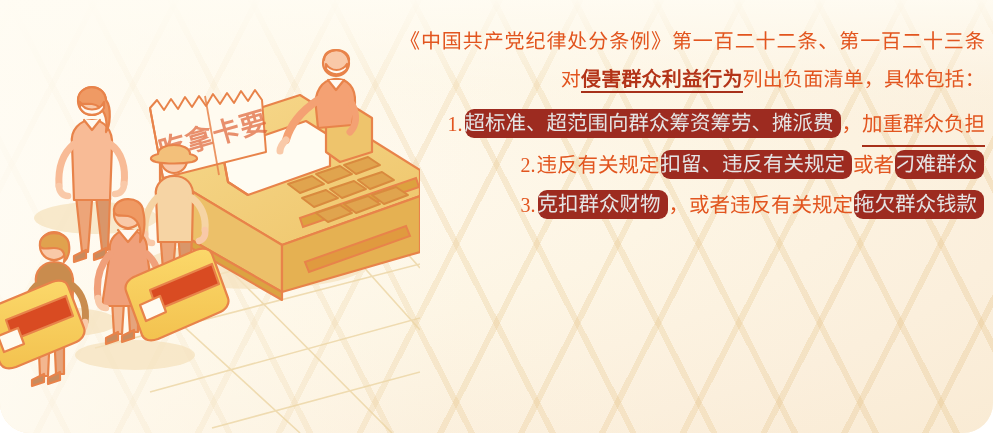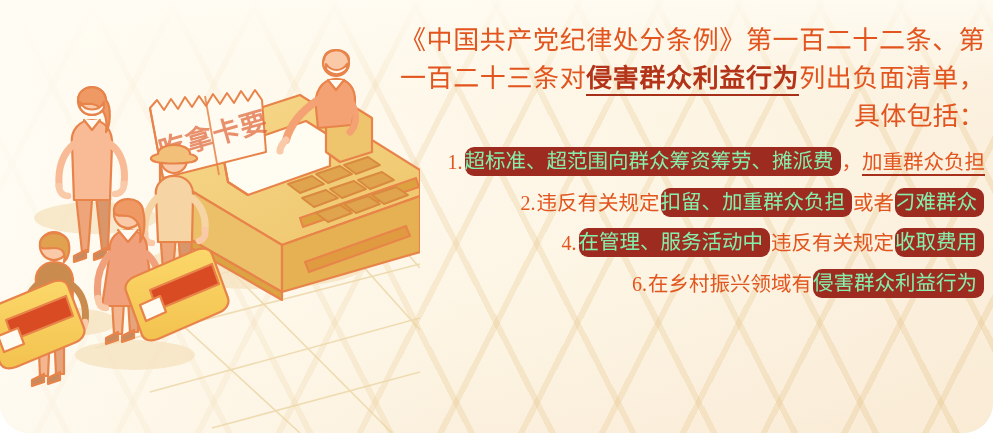"《中国共产党纪律处分条例》第一百二十二条、第一百二十三条对侵害群众利益行为列出负" .headline { font-size: 26px -> 20px }
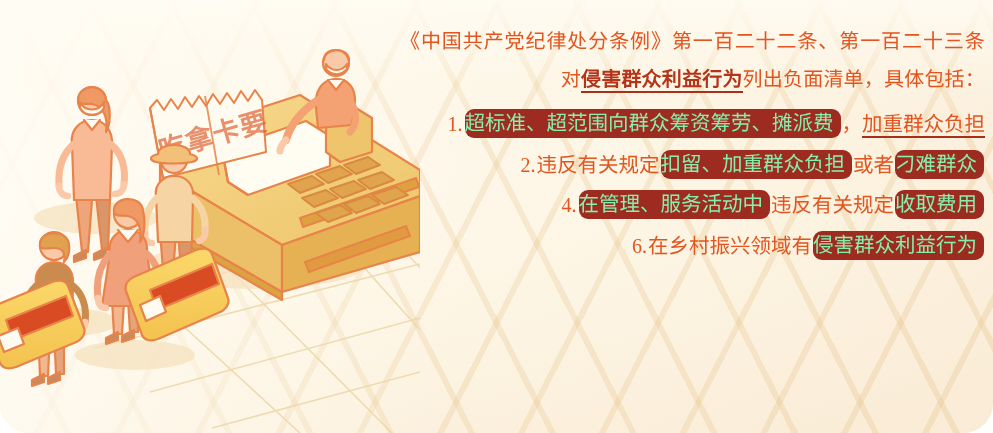"超标准、超范围向群众筹资筹劳、摊派费" .pill { color: #86efac -> #e5e5e5 }
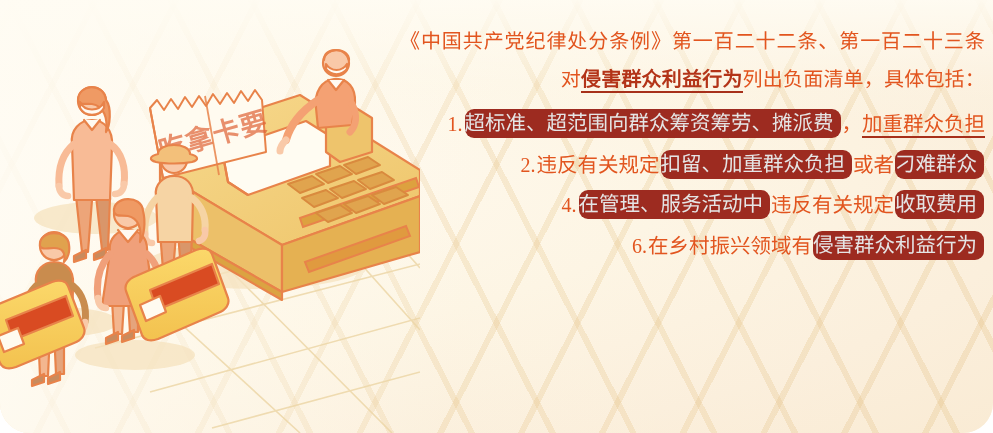"加重群众负担" .uline { padding-bottom: 1px -> 10px }
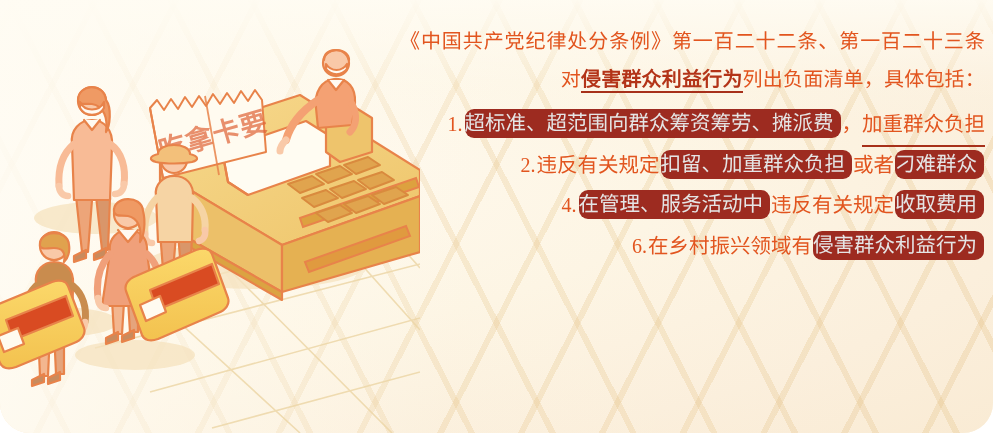"扣留、加重群众负担" span.pill { text: 加重群众负担 -> 违反有关规定 }
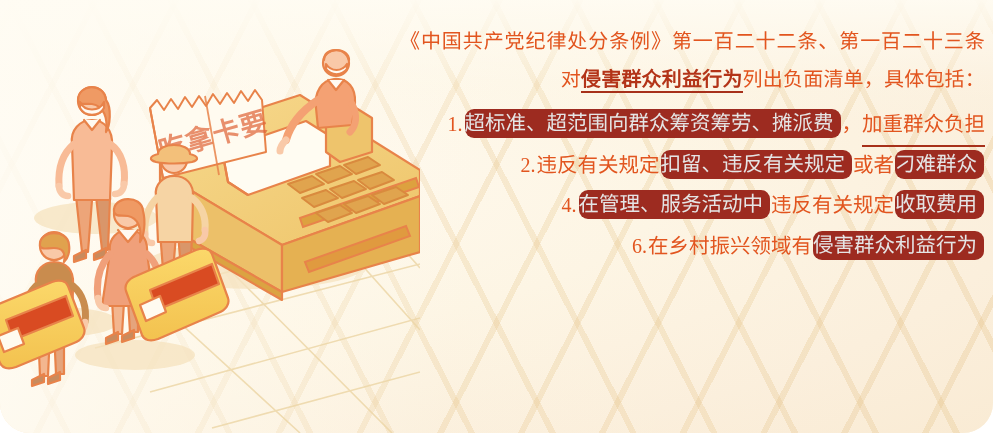"3.克扣群众财物 ，或者违反有关规定拖欠群众钱款" li { html: none -> <li><span>3.</span><span>克扣群众财物</span><span>，或者违反有关规定</span><span>拖欠群众钱款</span></li> }
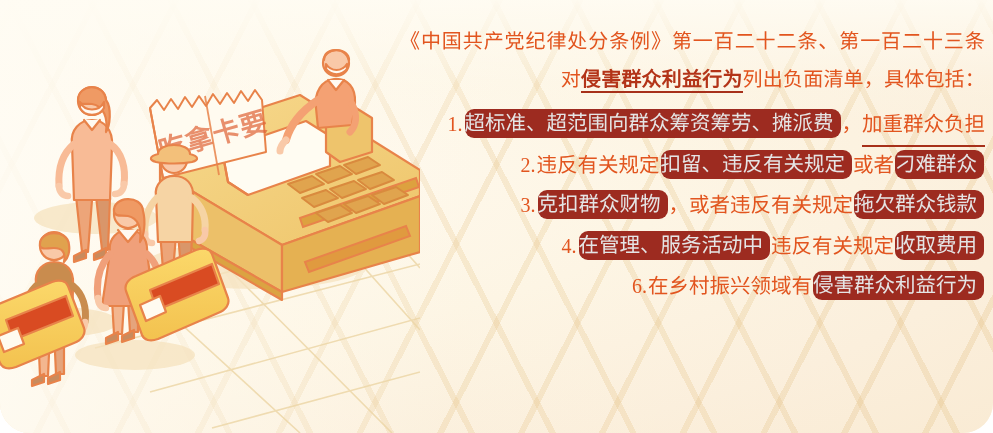"4.在管理、服务活动中 违反有关规定收取费用" li { html: <li><span>4.</span><span>在管理、服务活动中</span><span>违反有关规定</span><span>收取费用</span></li> -> none }
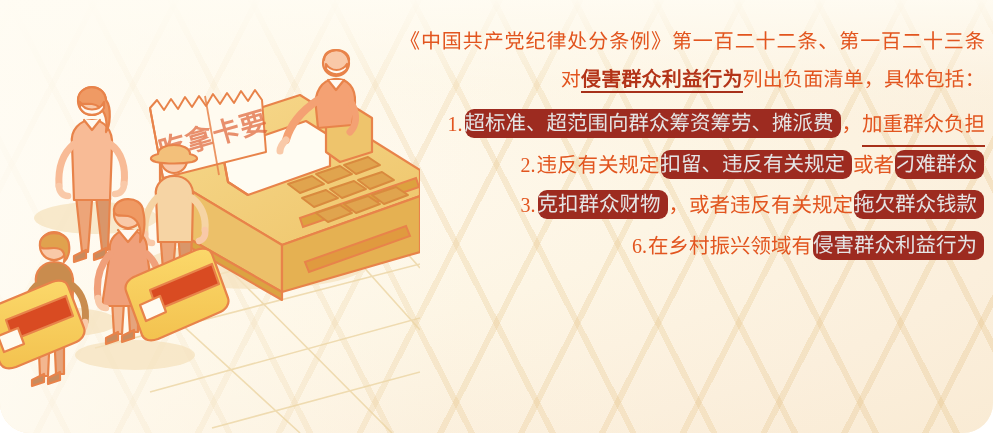"6.在乡村振兴领域有侵害群众利益行为" li { html: <li><span>6.</span><span>在乡村振兴领域有</span><span>侵害群众利益行为</span></li> -> none }
